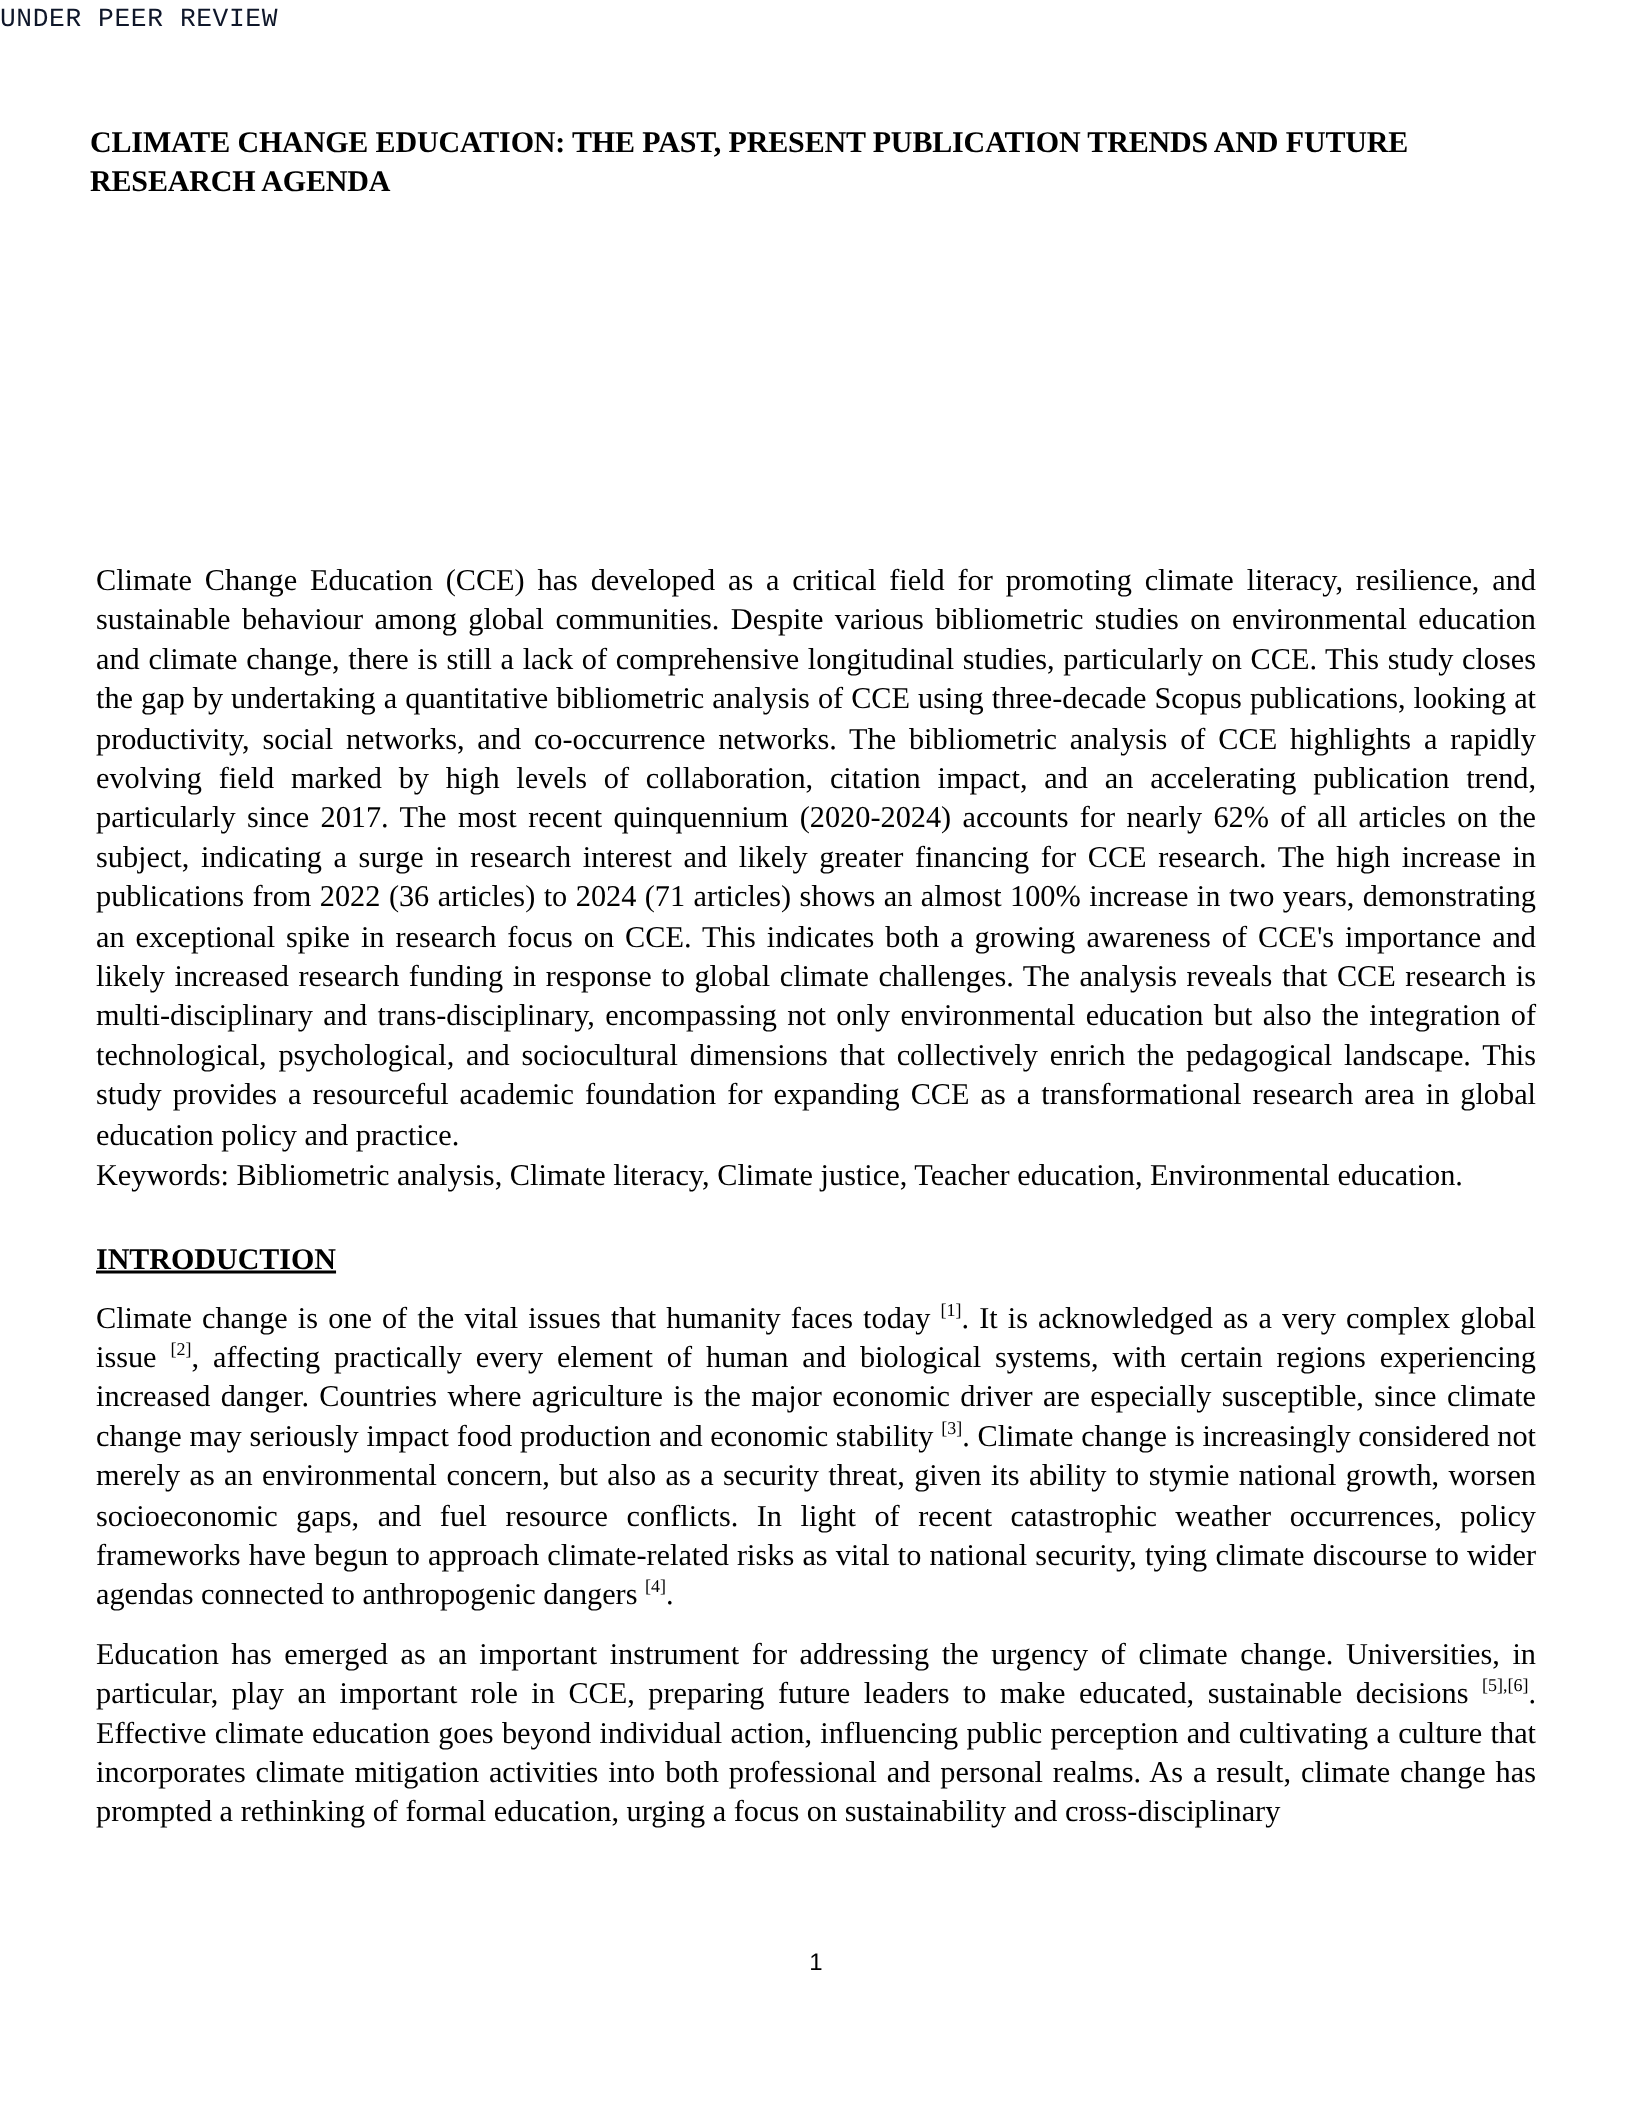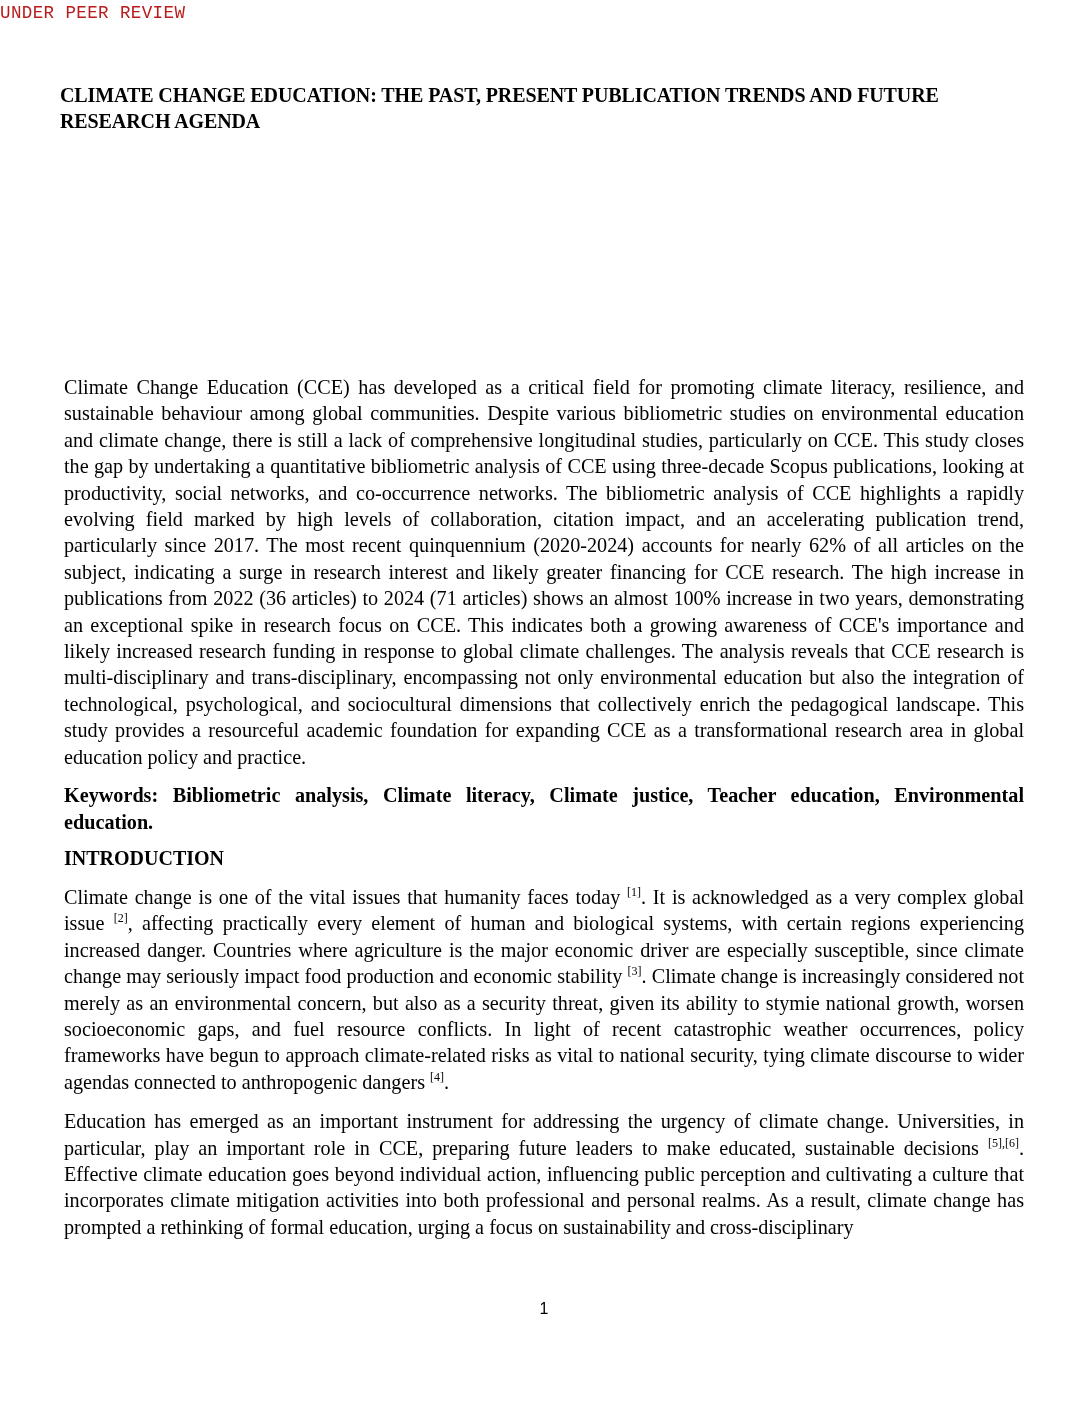"UNDER PEER REVIEW" .watermark { color: #b91c1c -> #0f172a }
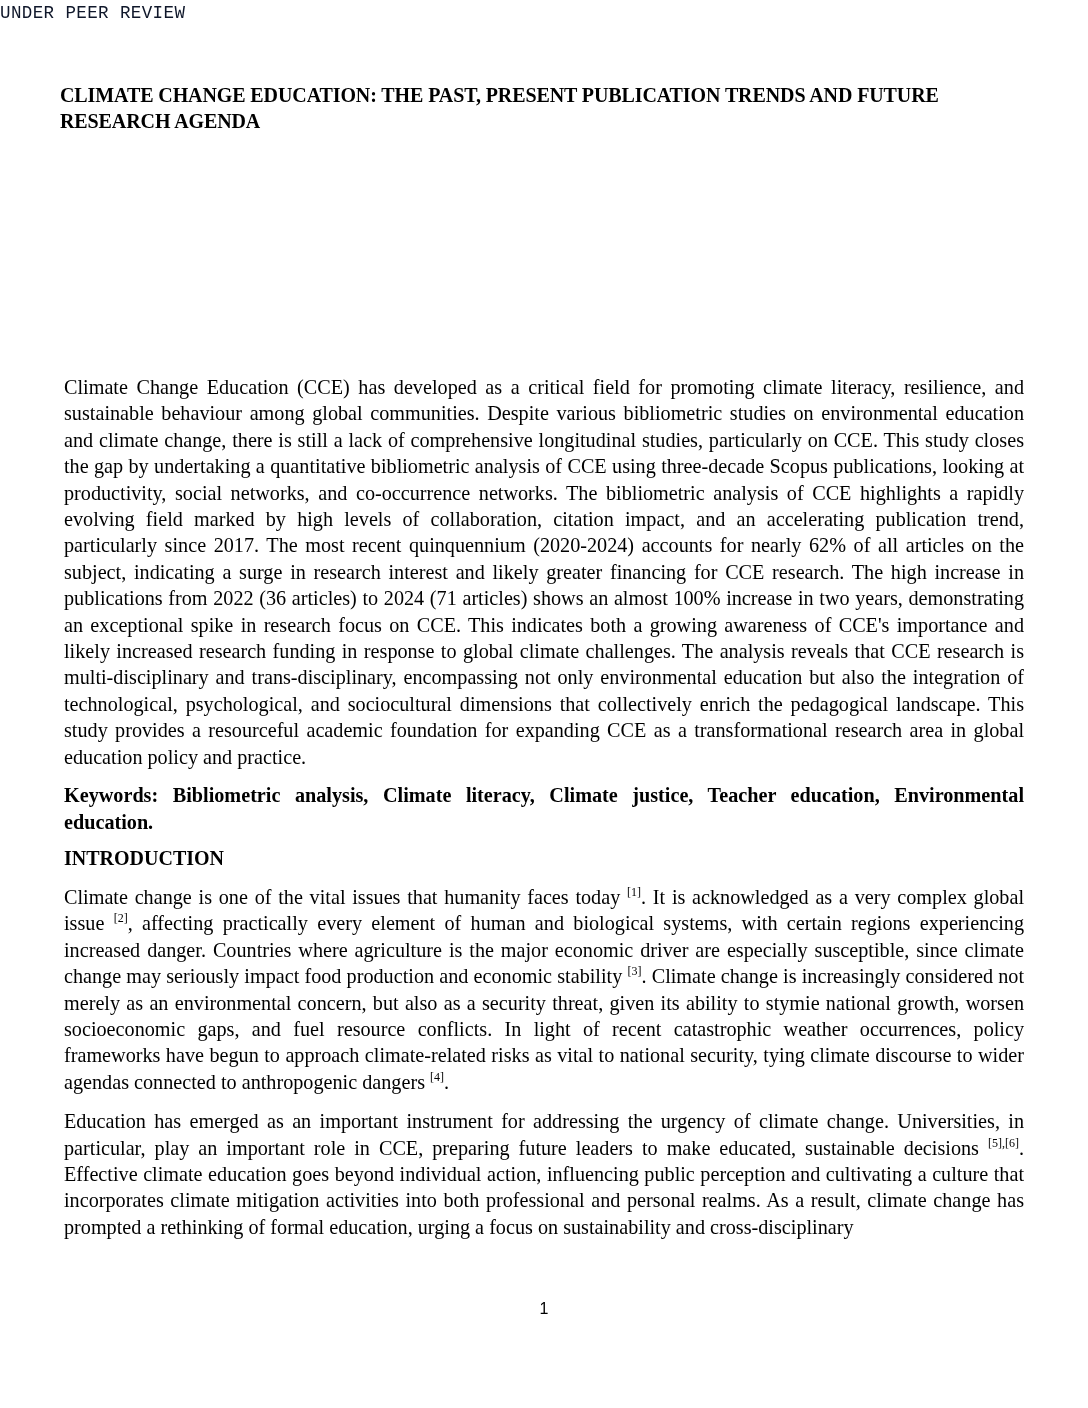"Climate Change Education (CCE) has" .abstract-body { margin-bottom: 12px -> 1px }
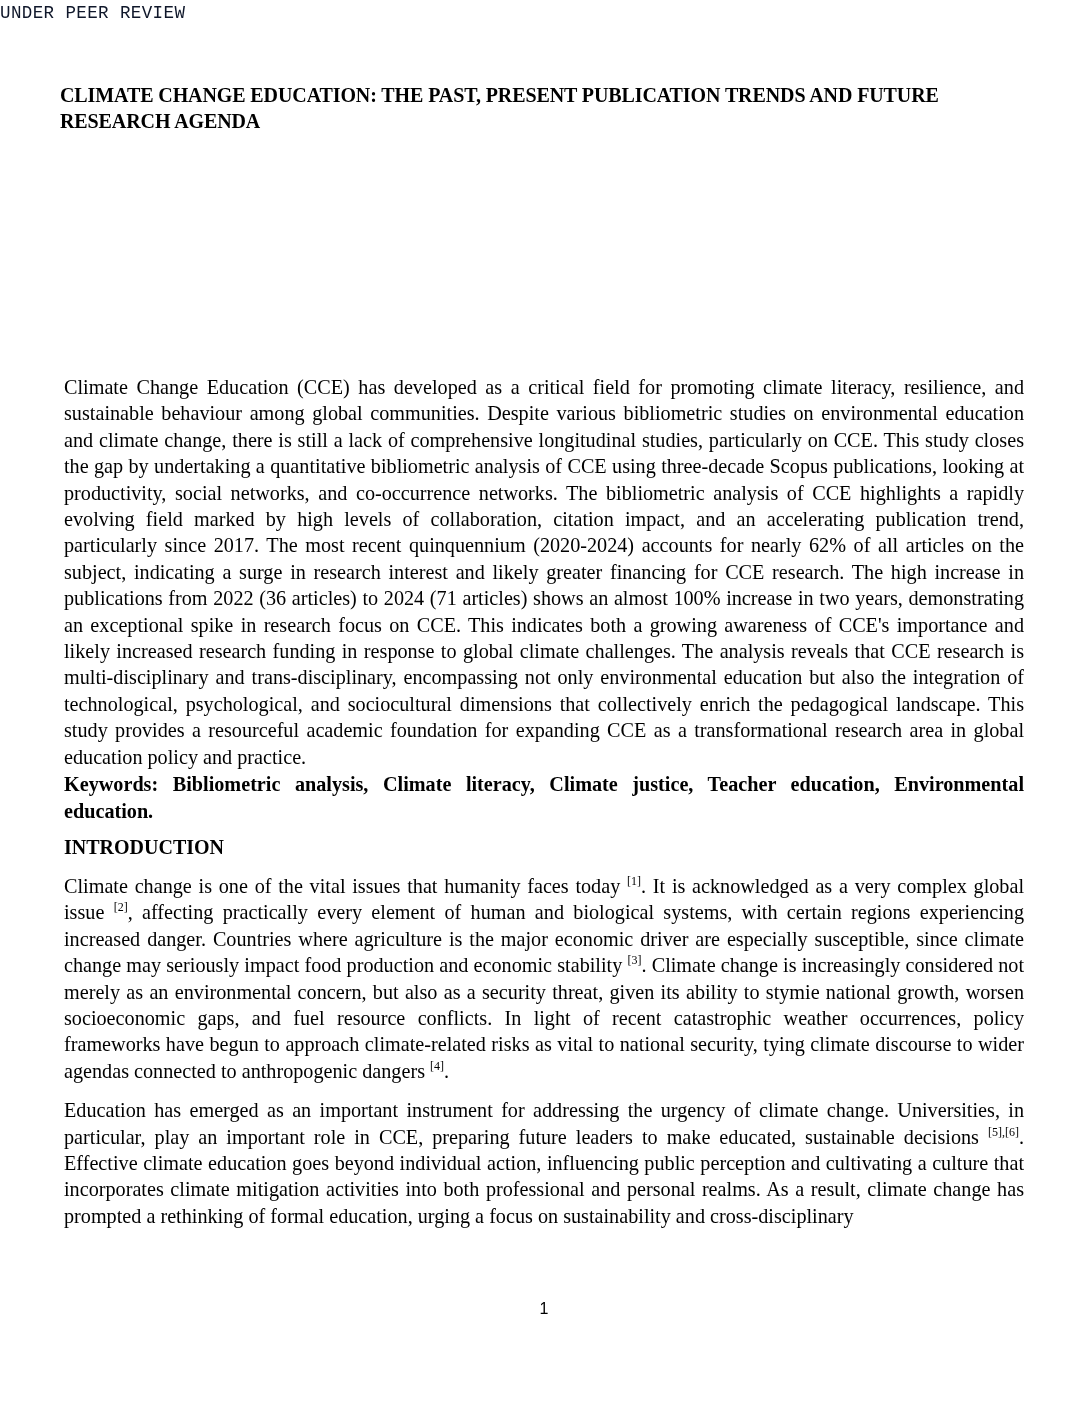"Keywords: Bibliometric analysis, Climate" .keywords { font-weight: bold -> normal; margin-bottom: 10px -> 29px }
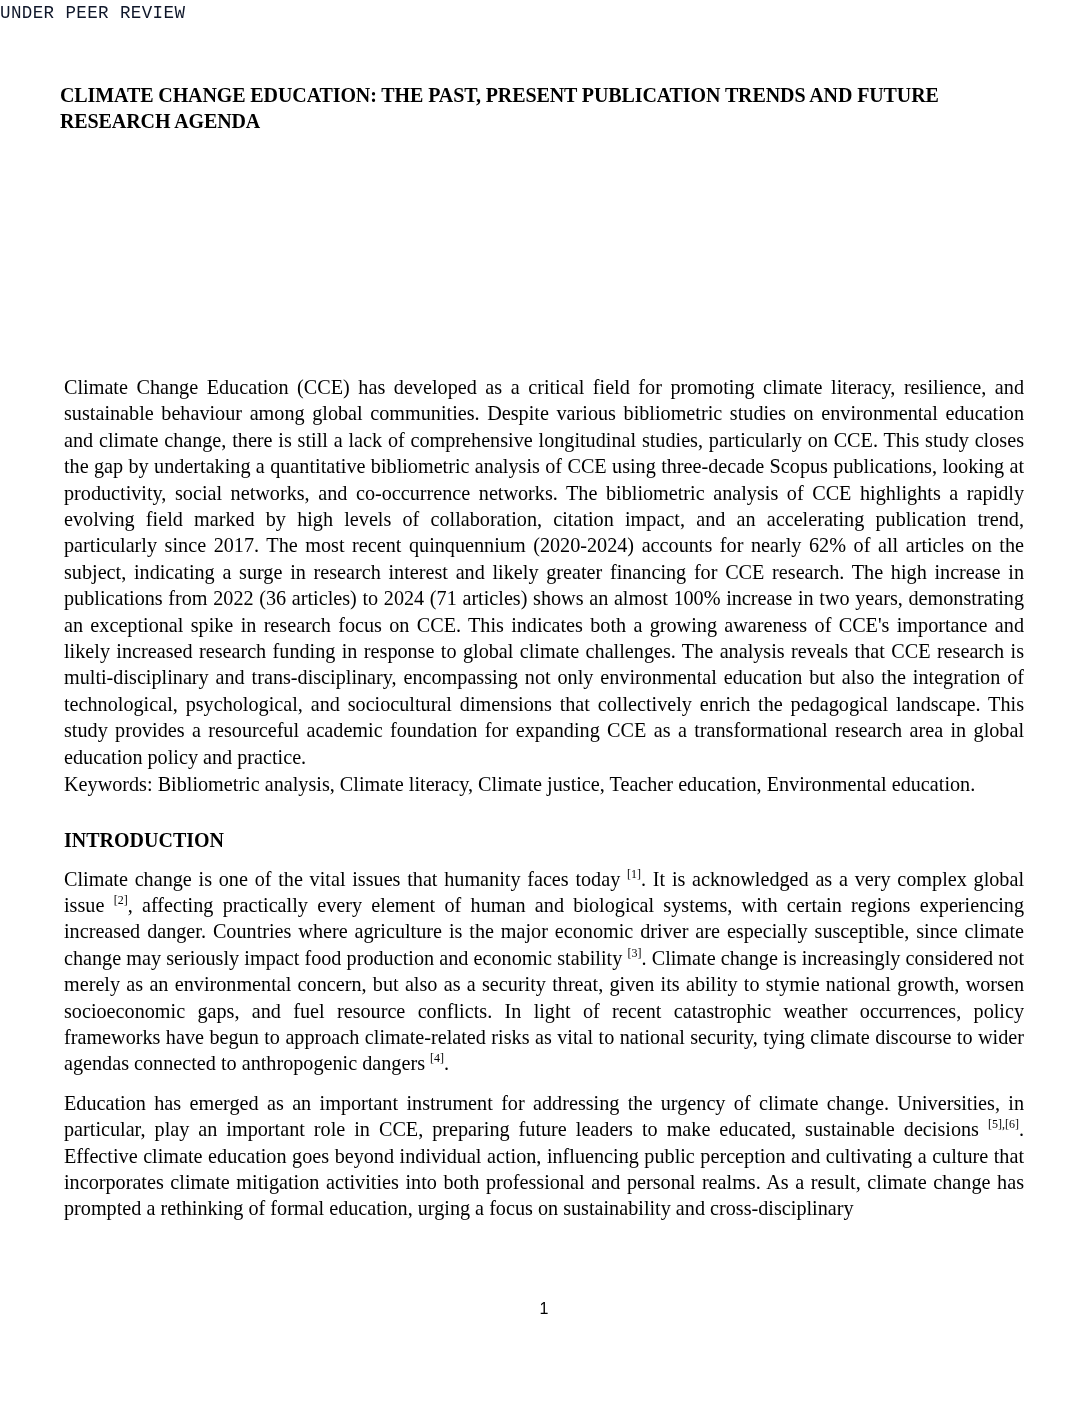"INTRODUCTION" .section-heading { text-decoration: none -> underline }
